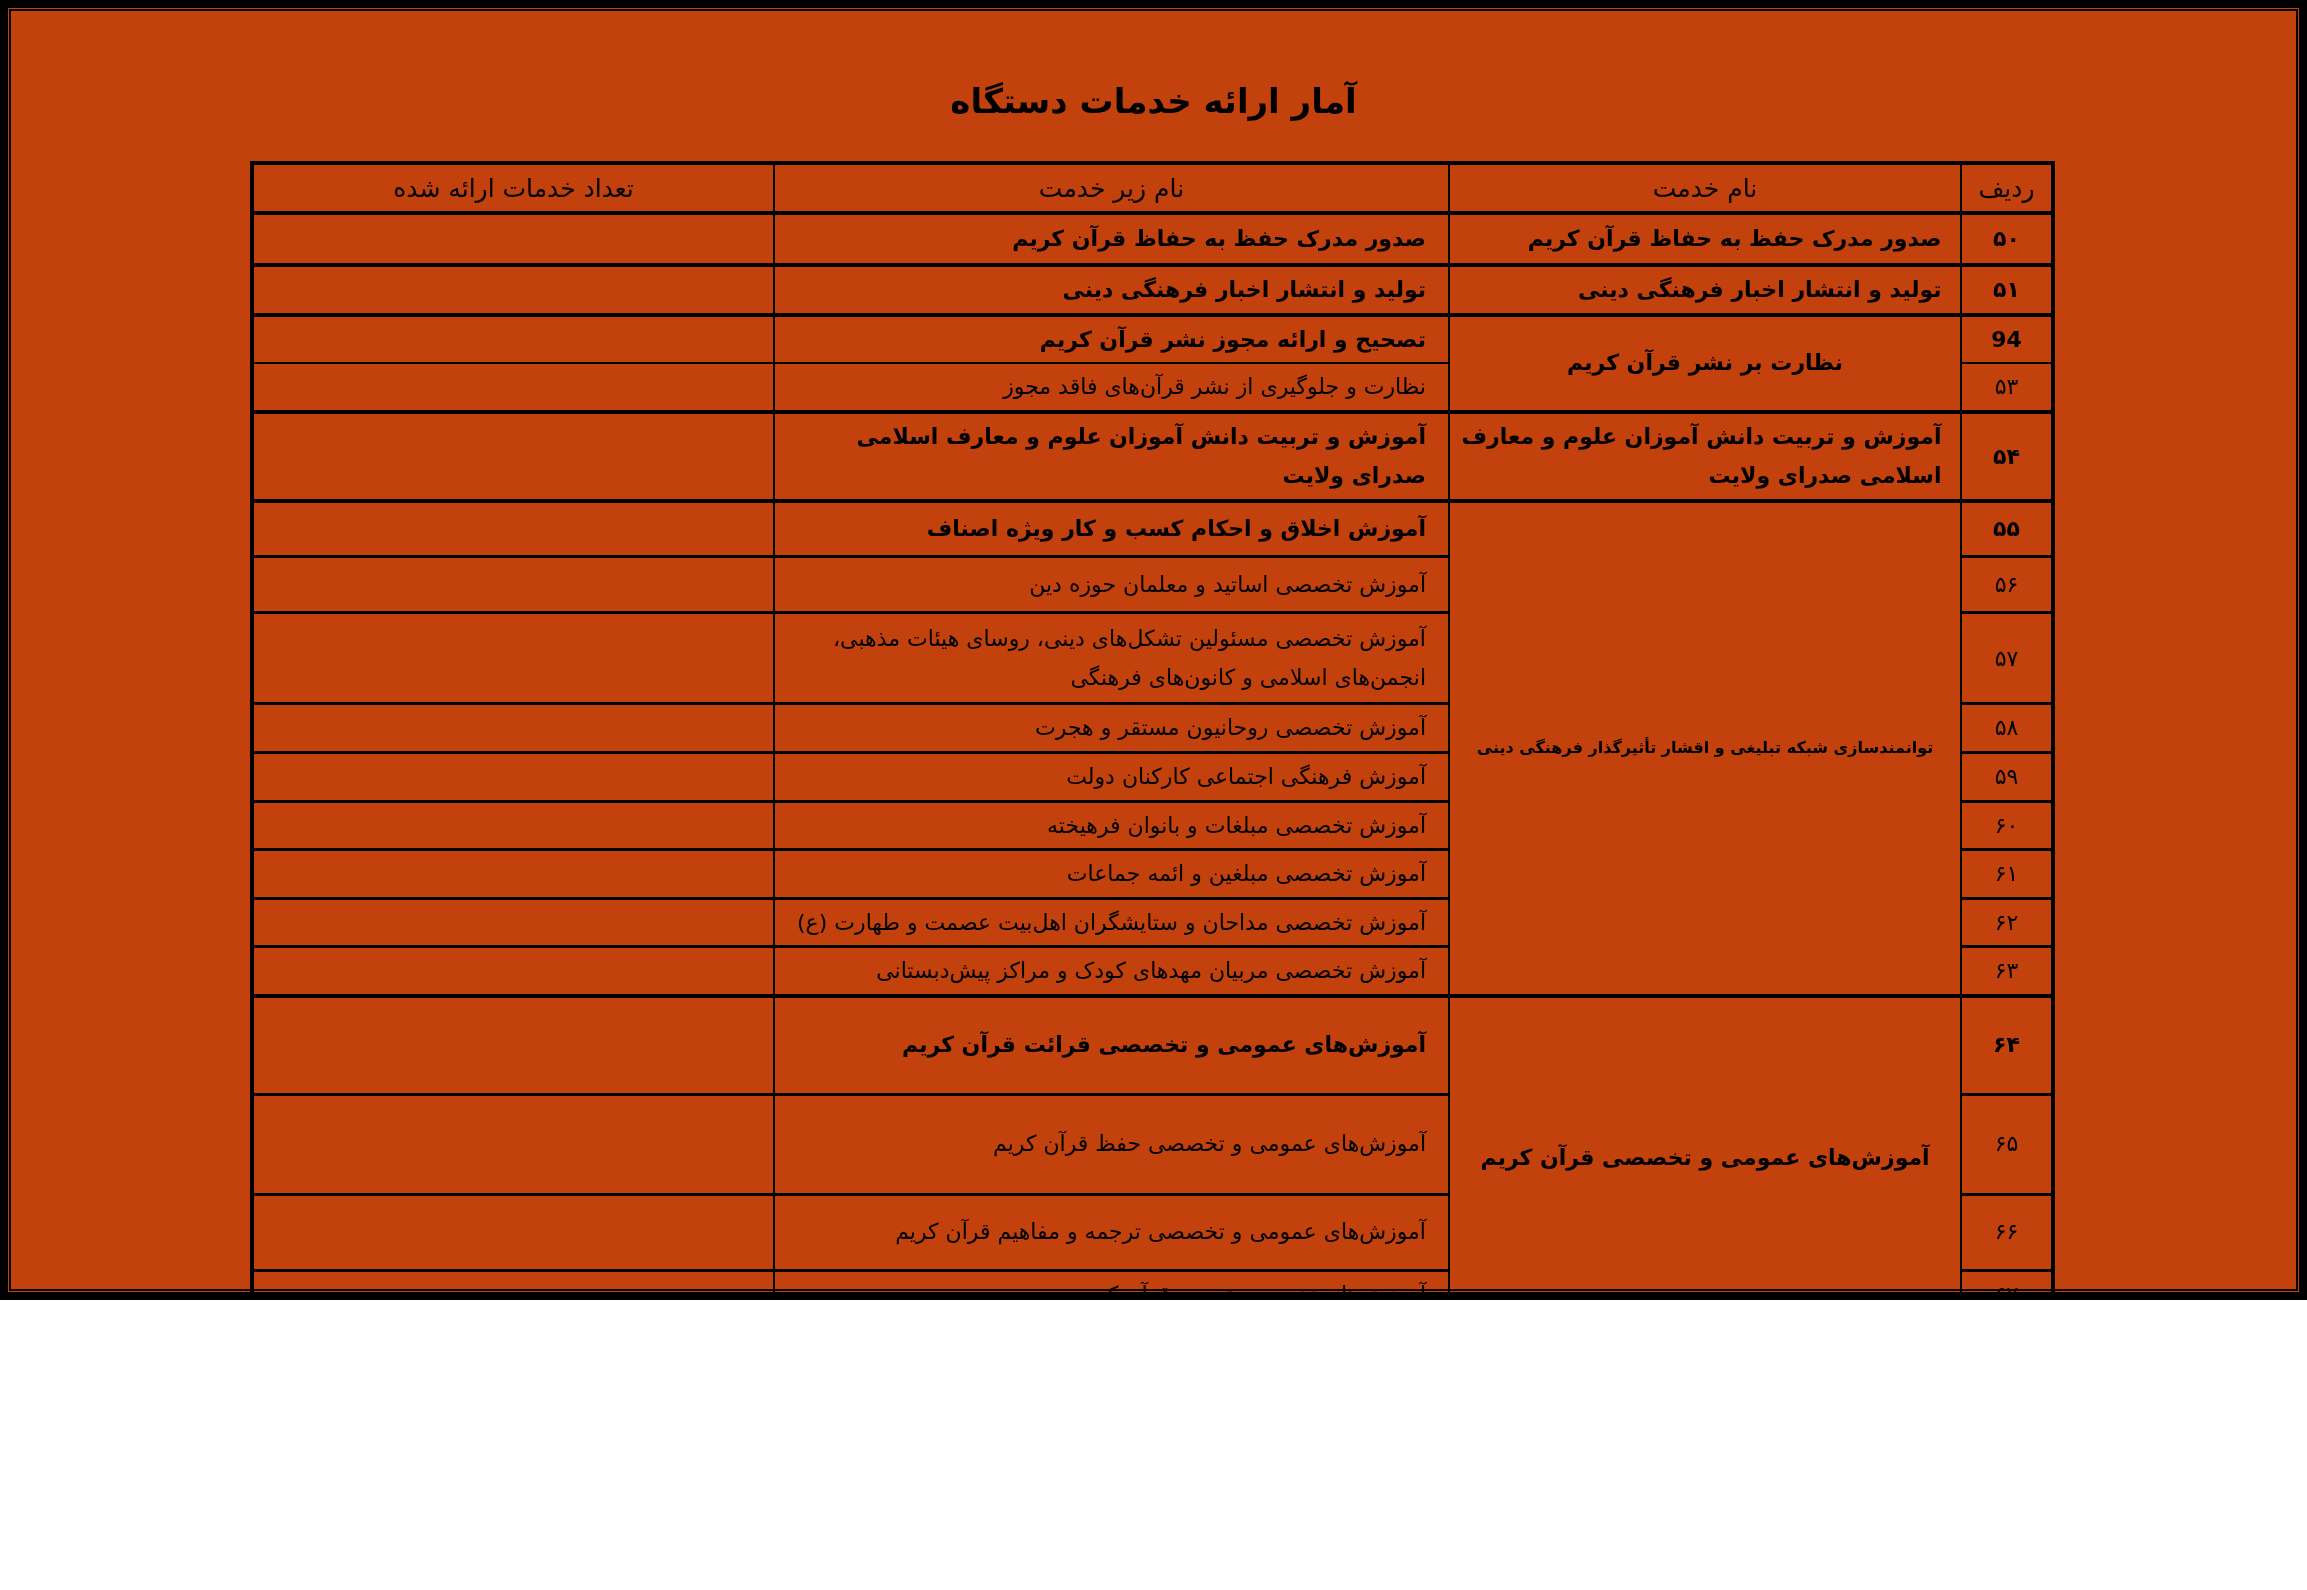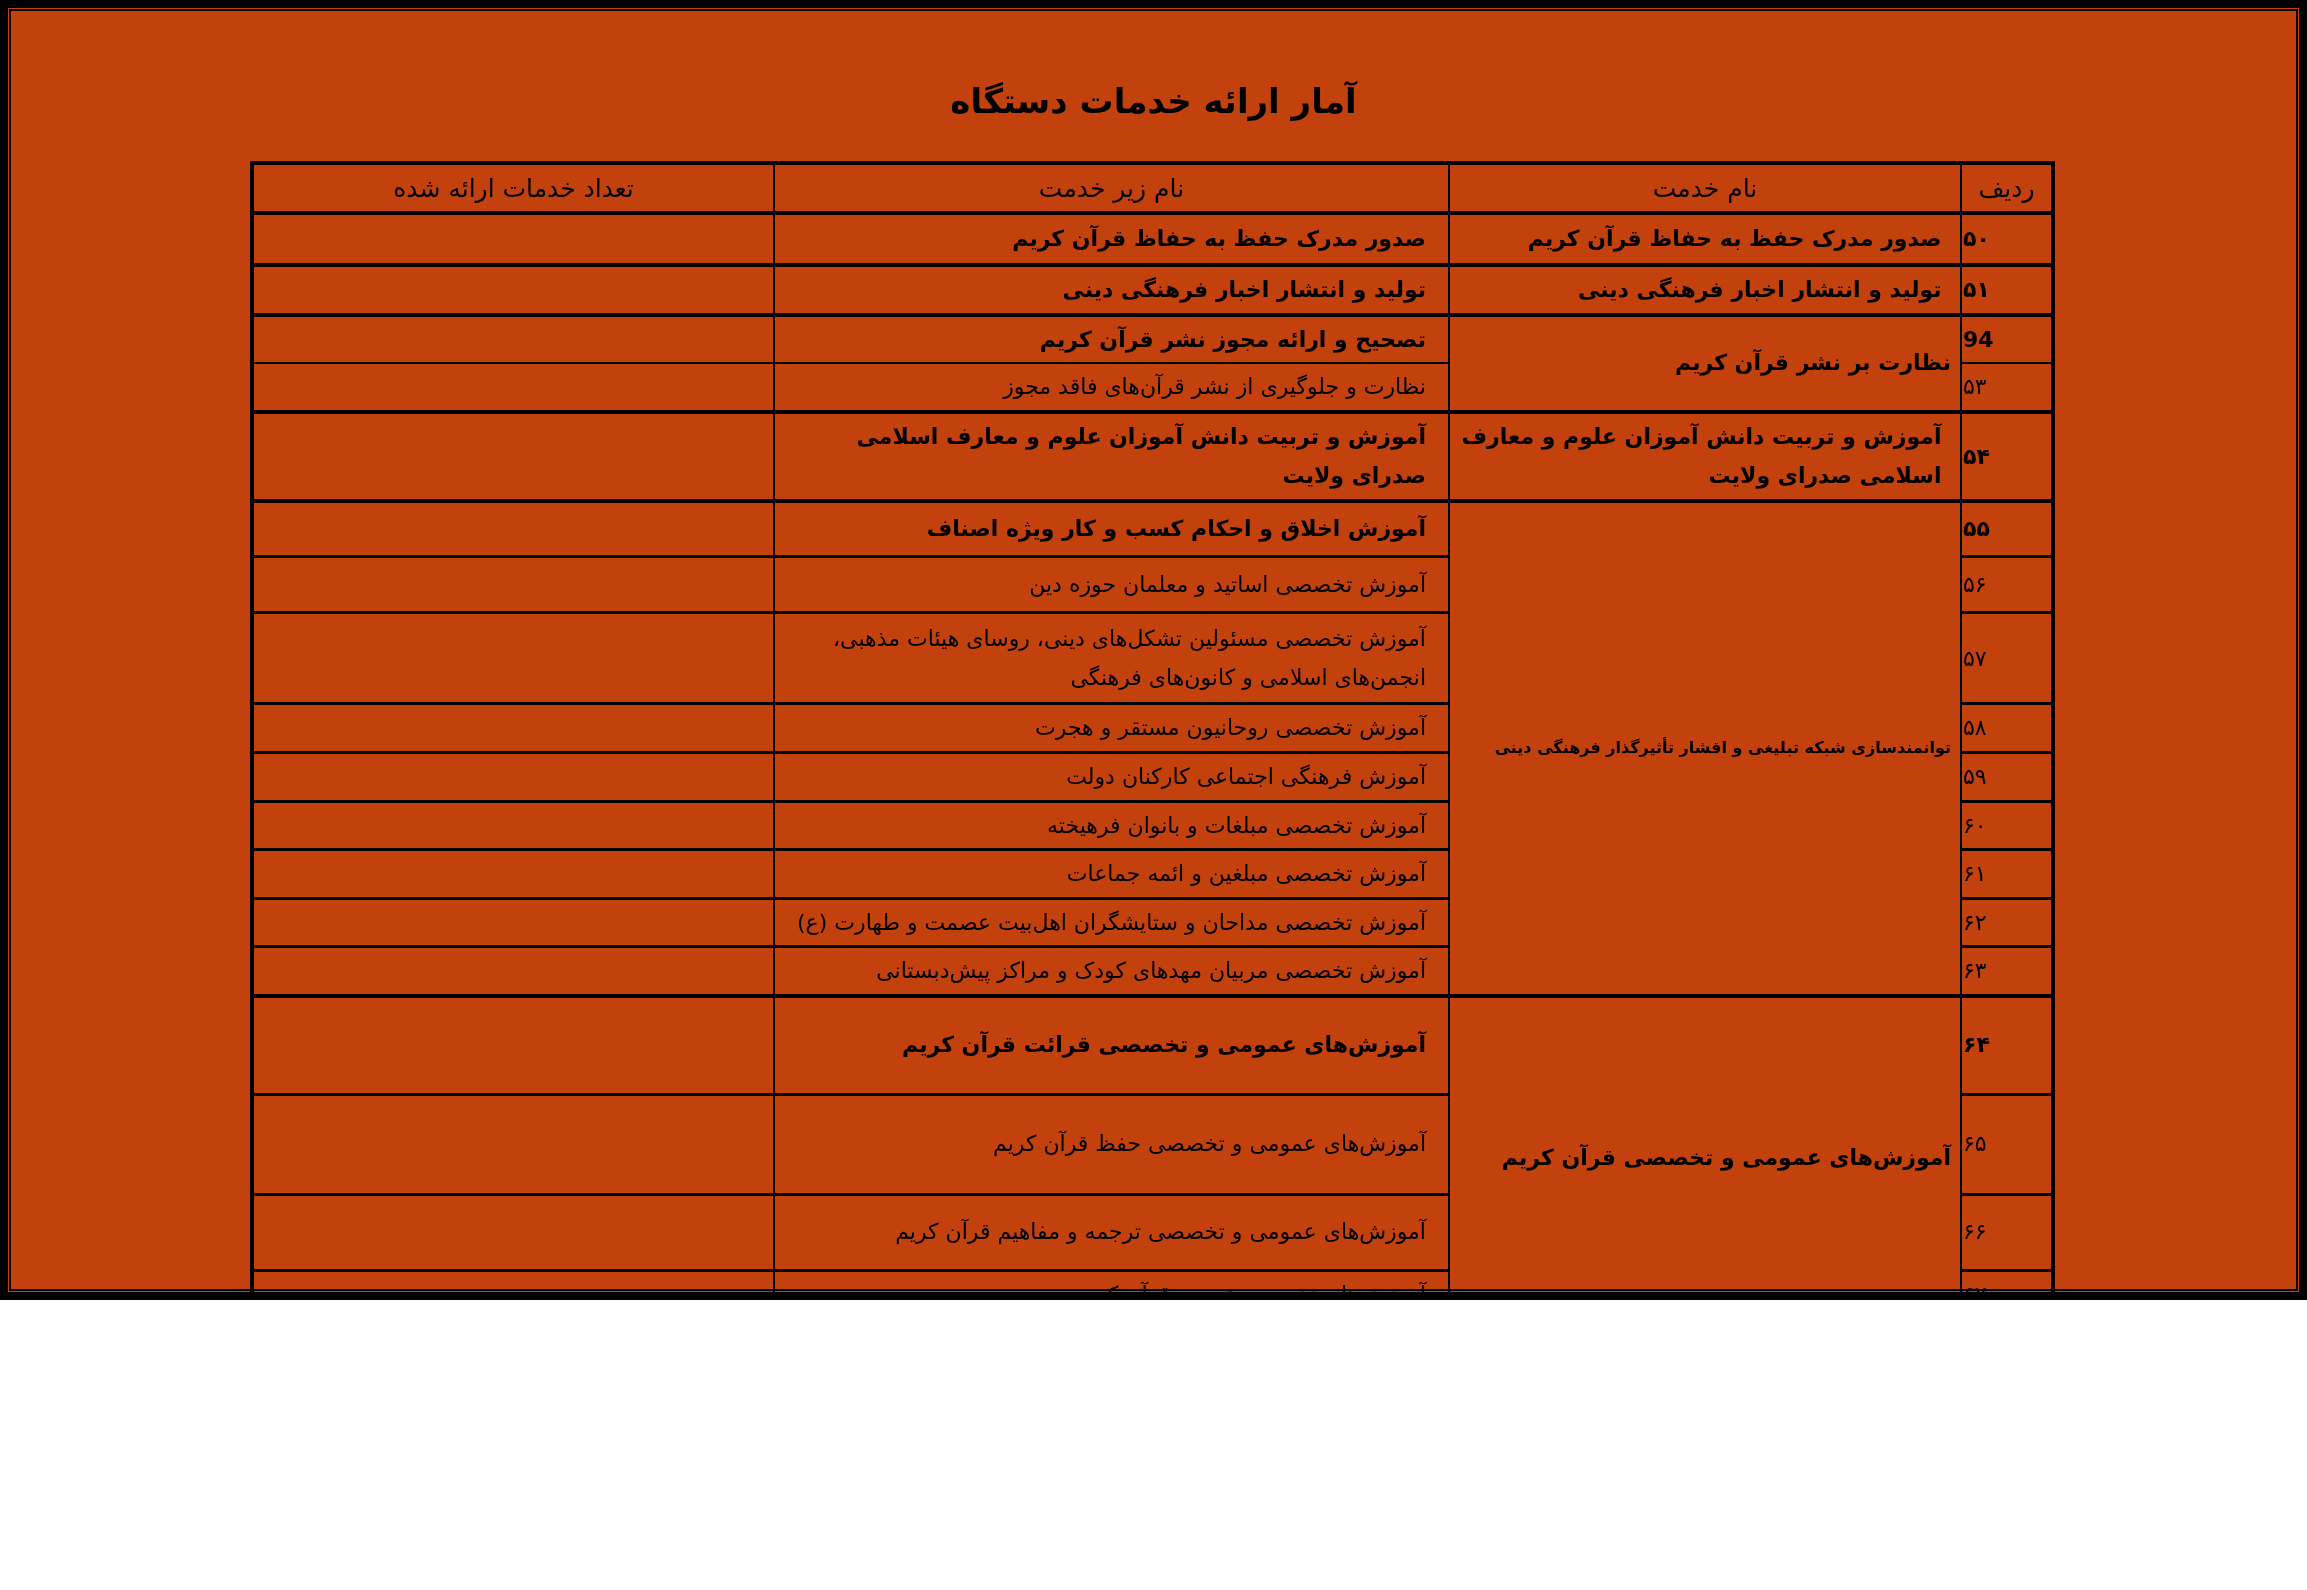"۵۰" .c-no { text-align: left -> center }
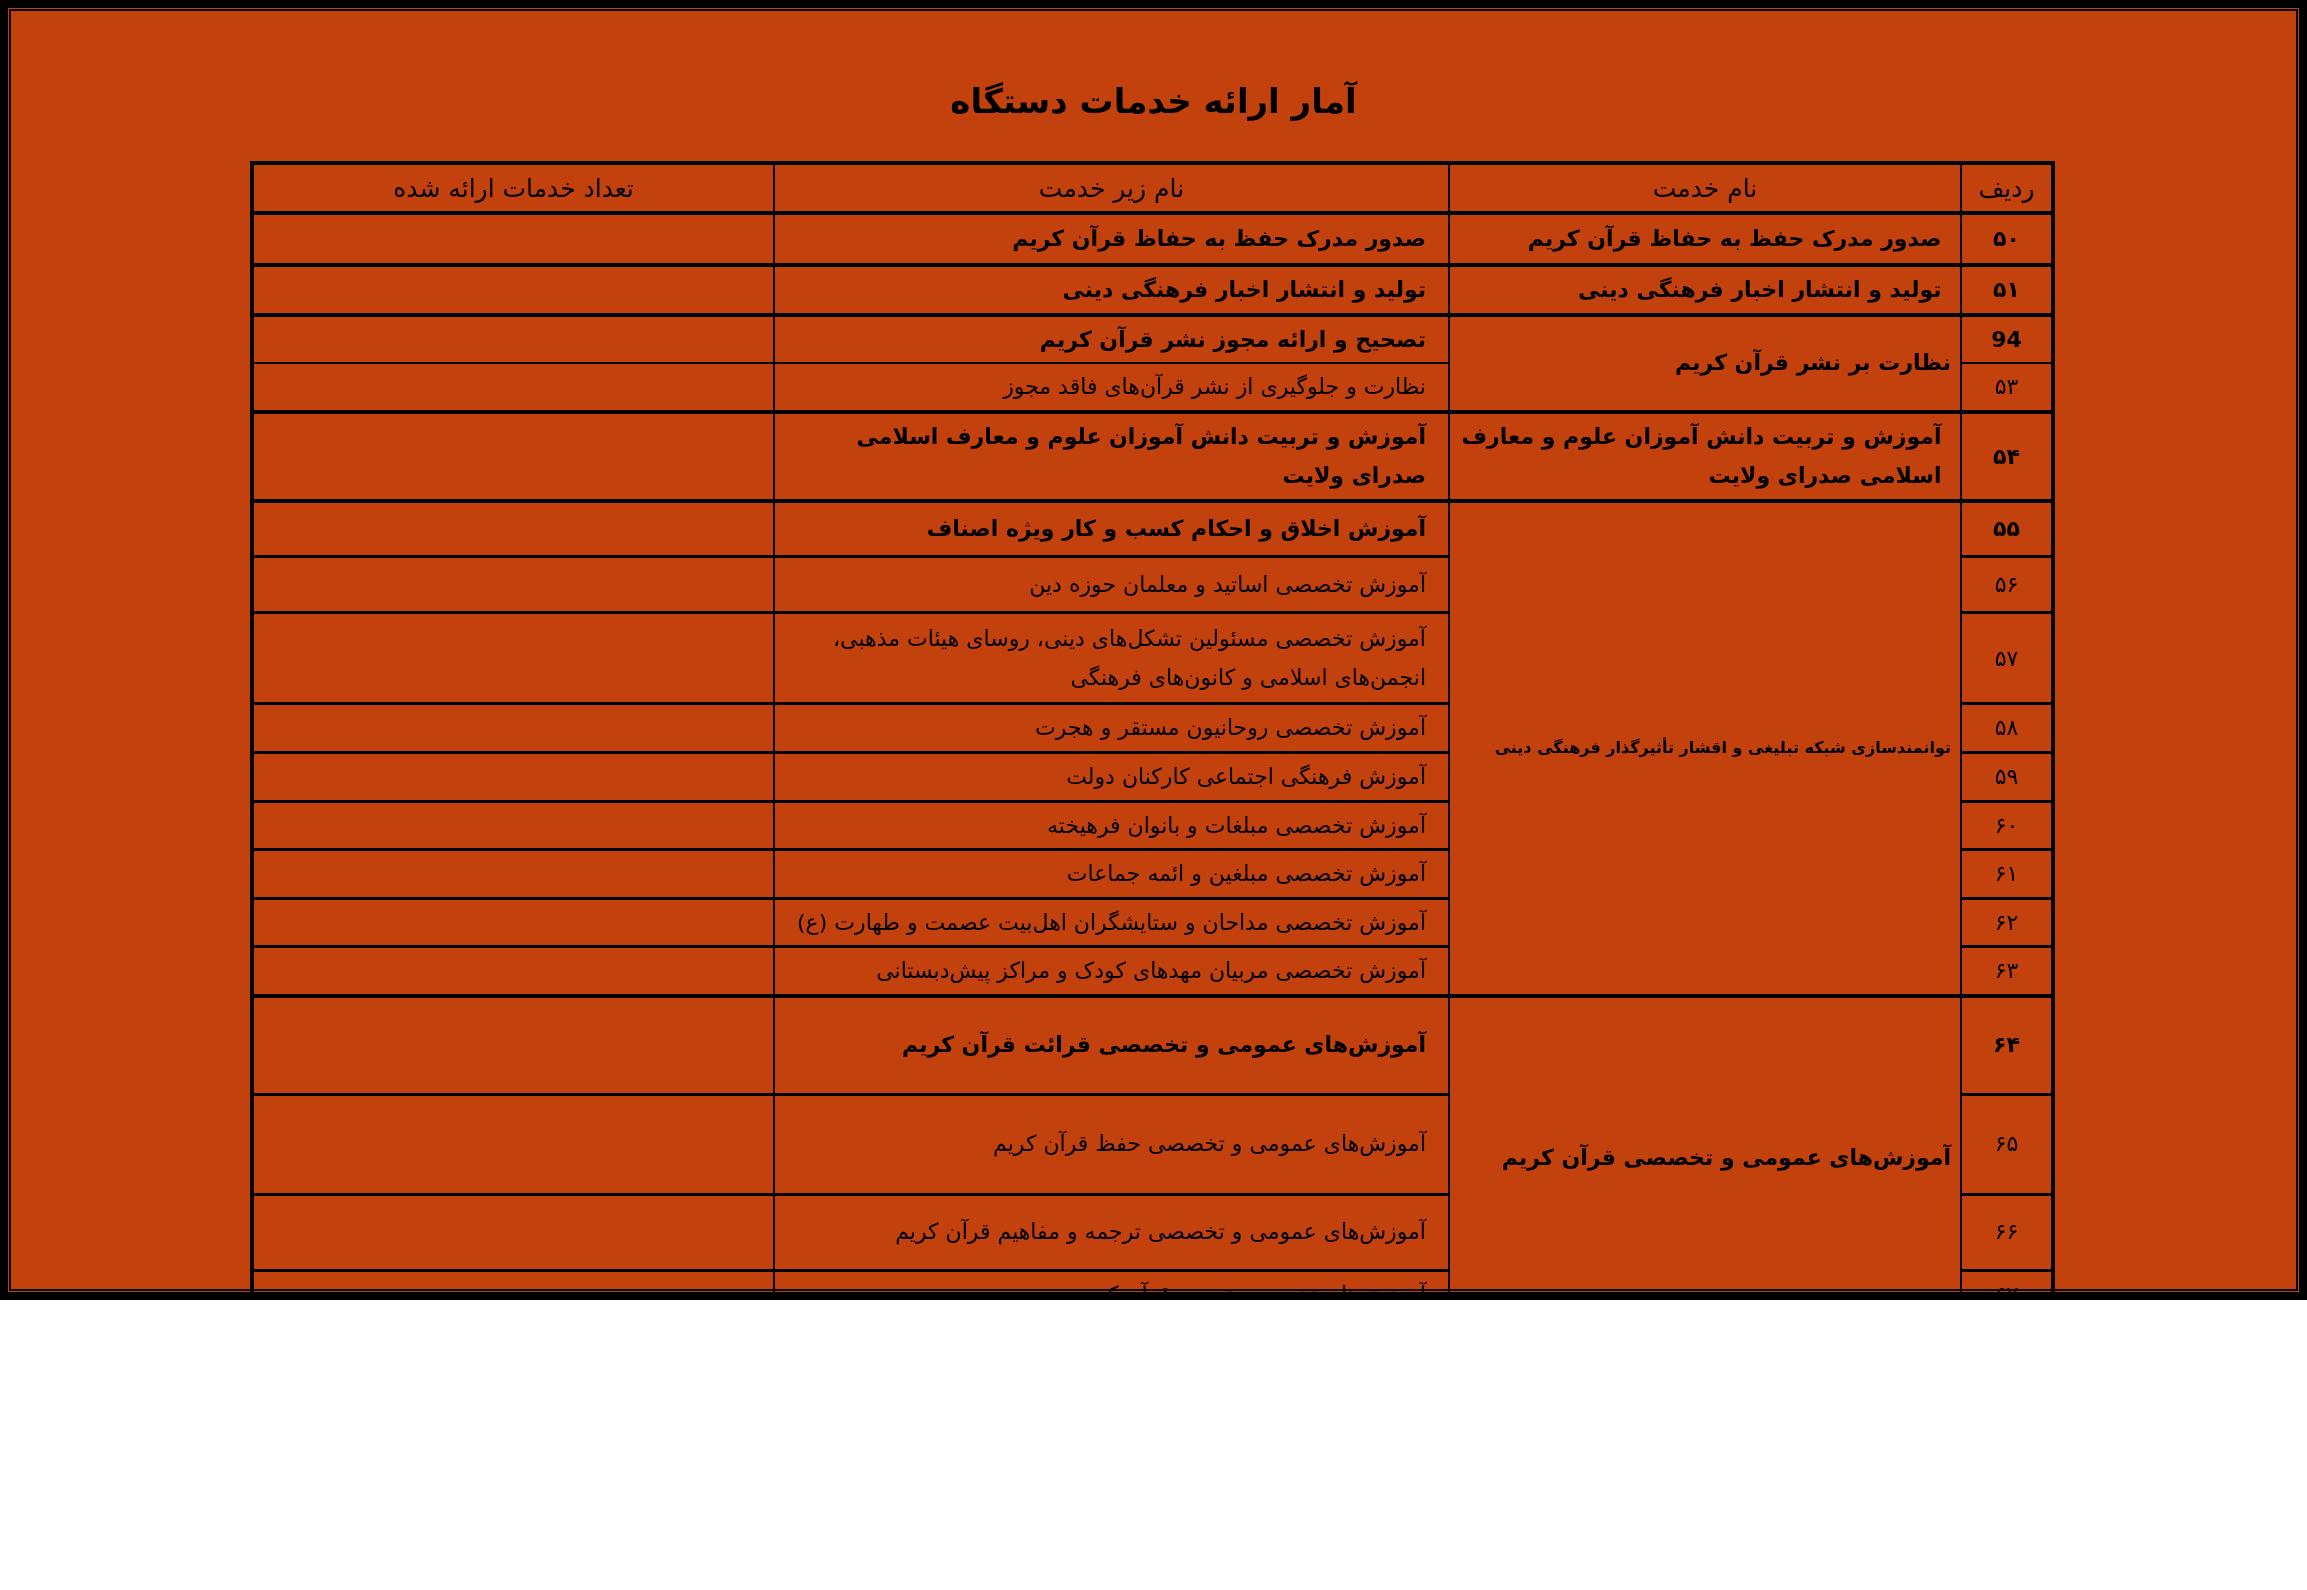"نظارت بر نشر قرآن کریم" .c-service.merged { text-align: right -> center }
